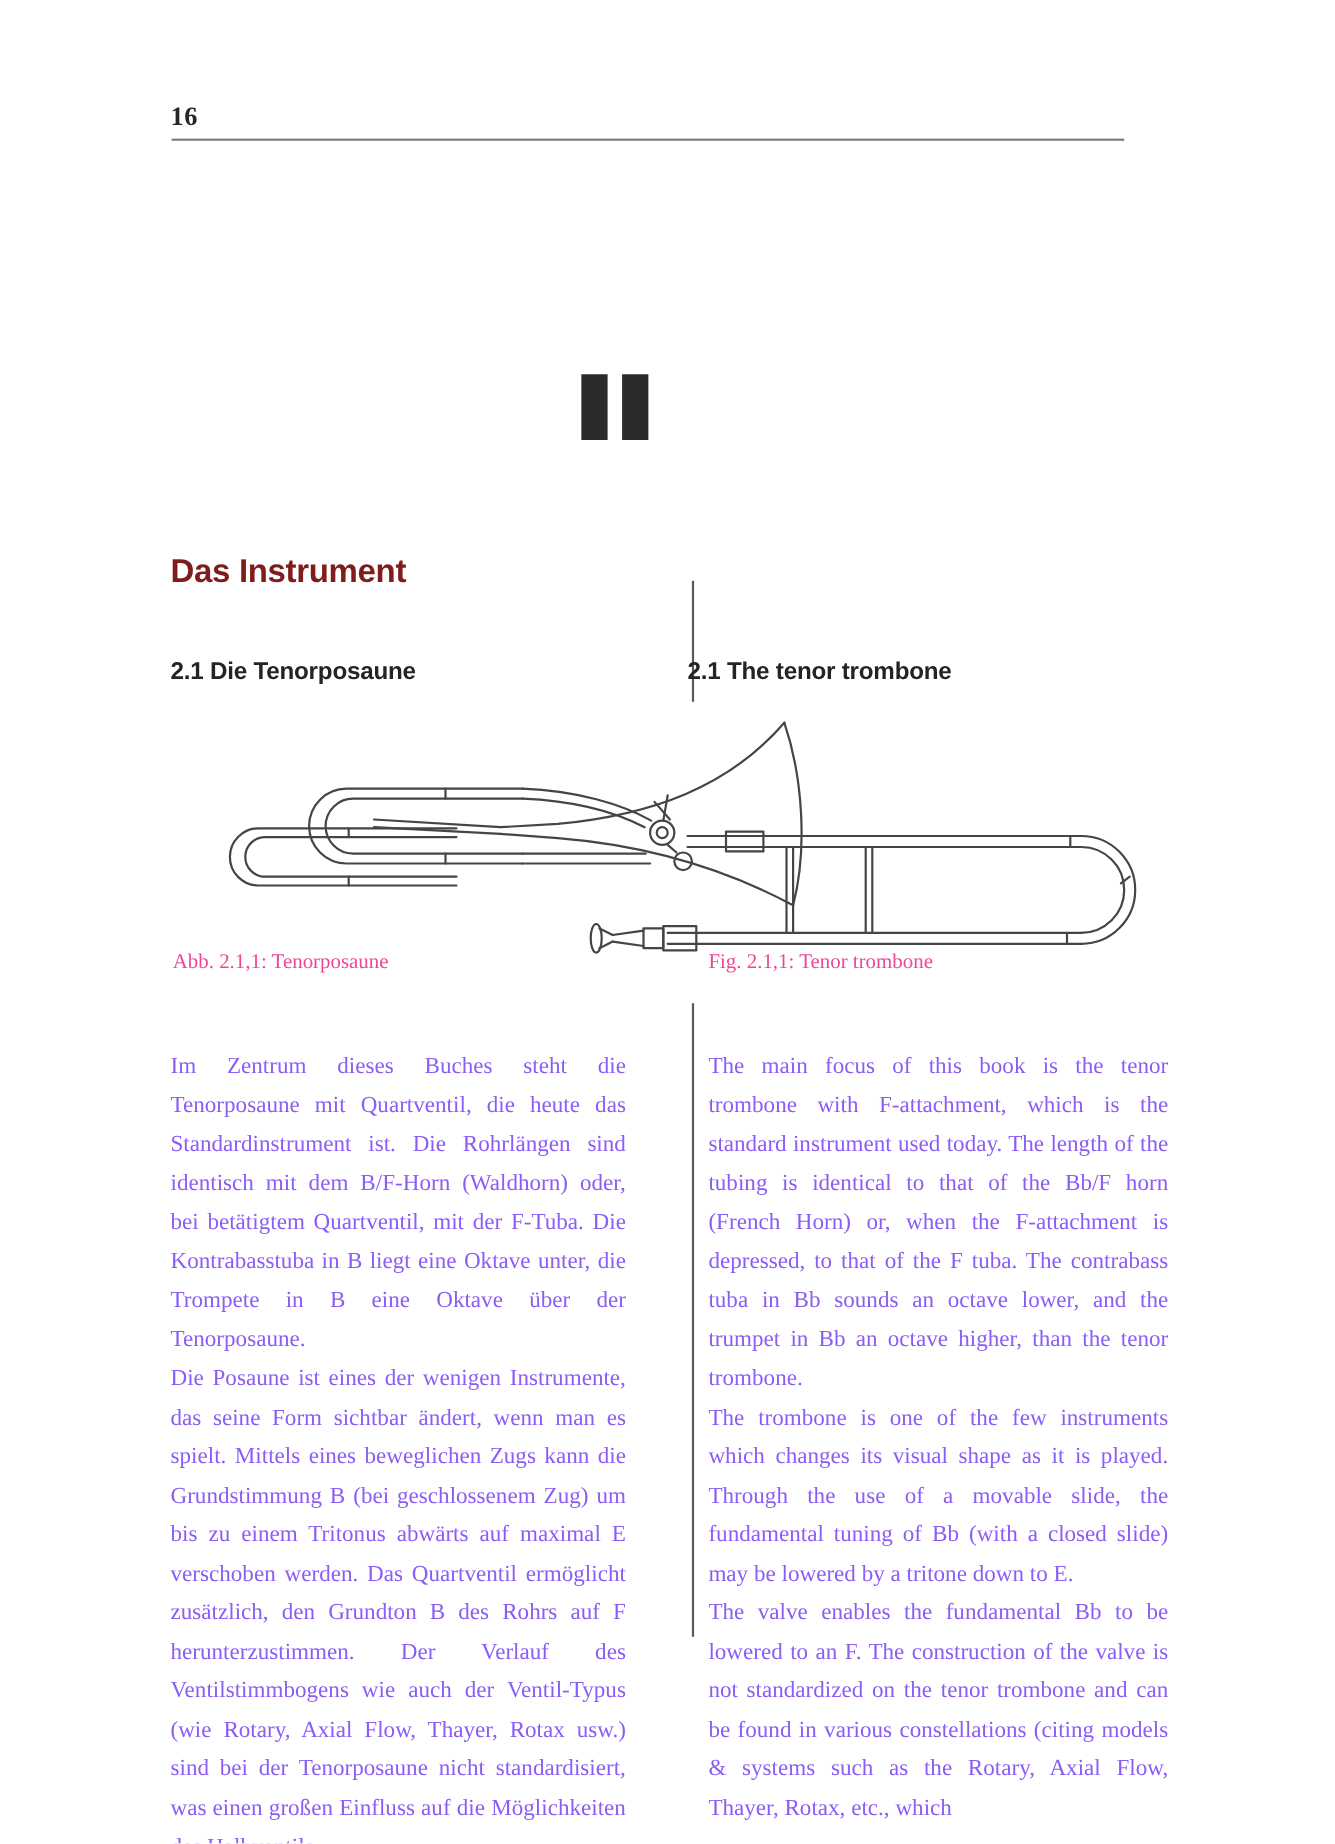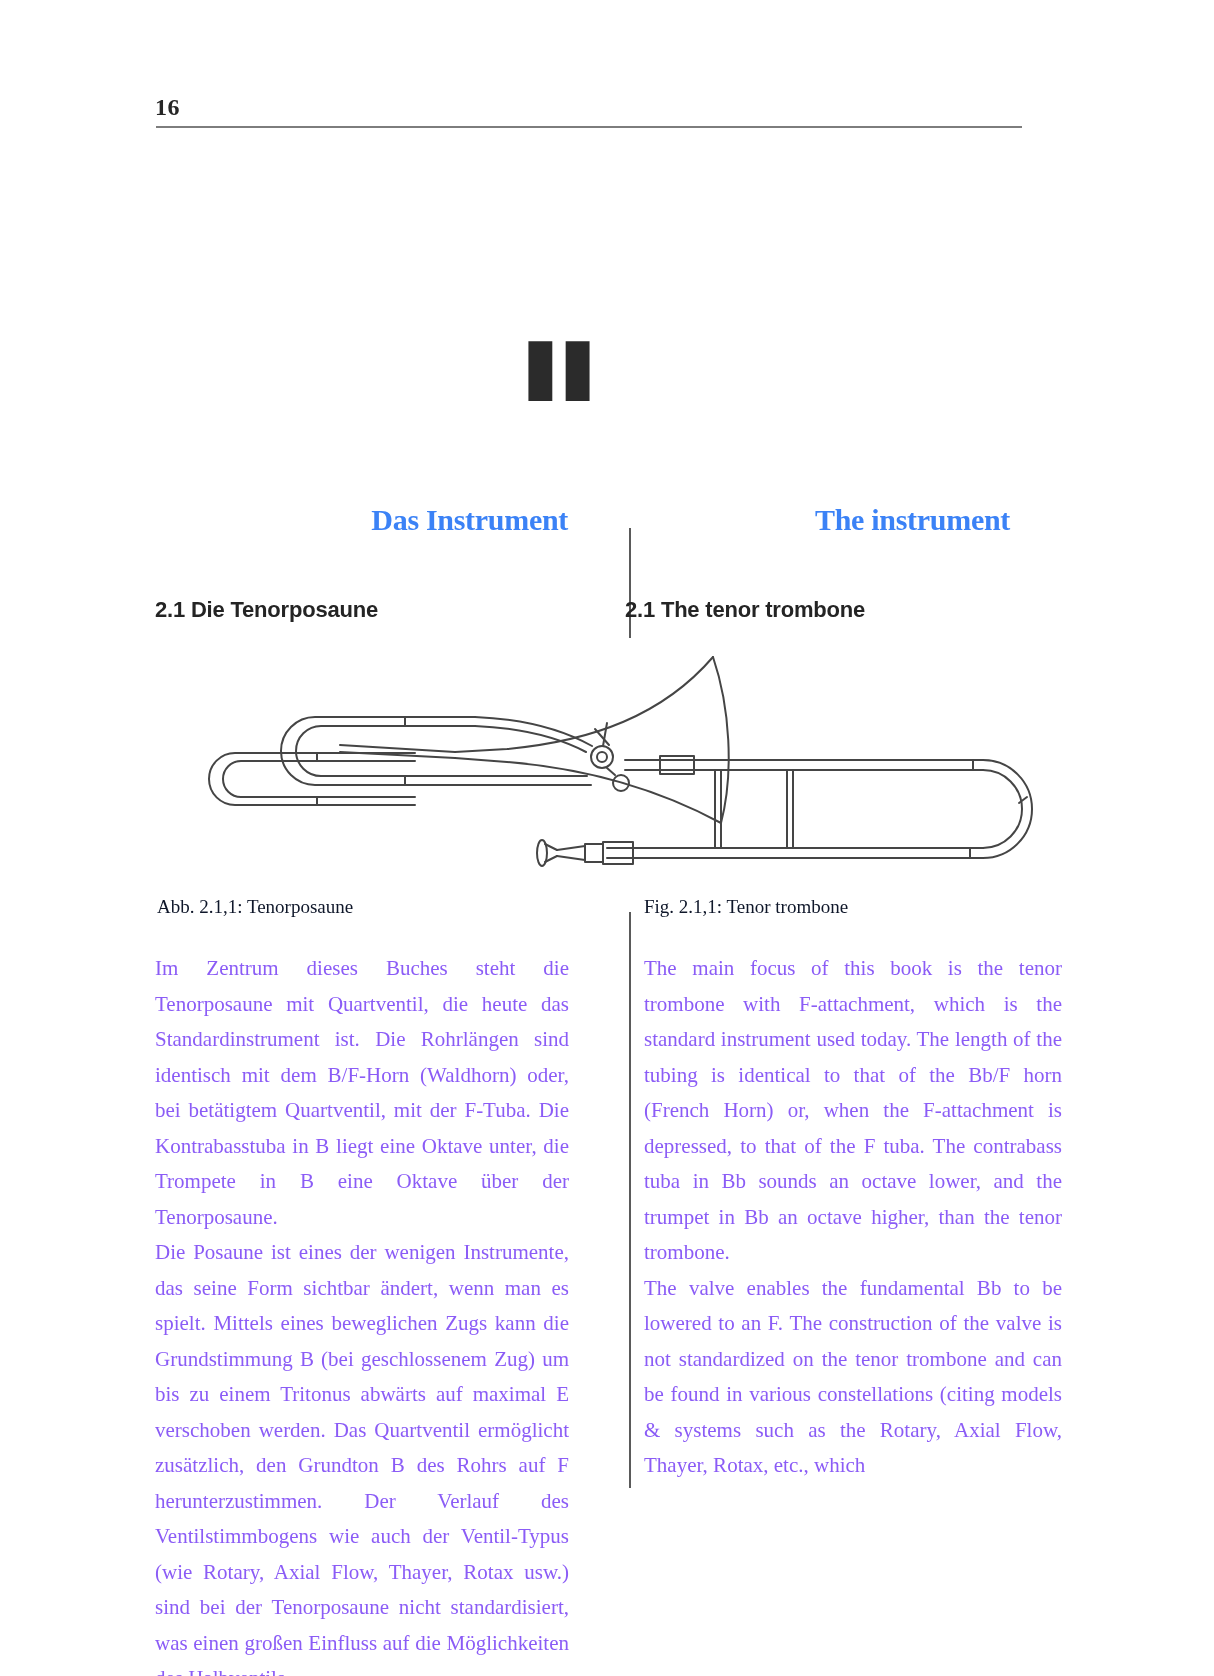"Das Instrument" .heading { color: #3b82f6 -> #7f1d1d; font-family: Liberation Serif, serif -> Liberation Sans, sans-serif; text-align: right -> left }
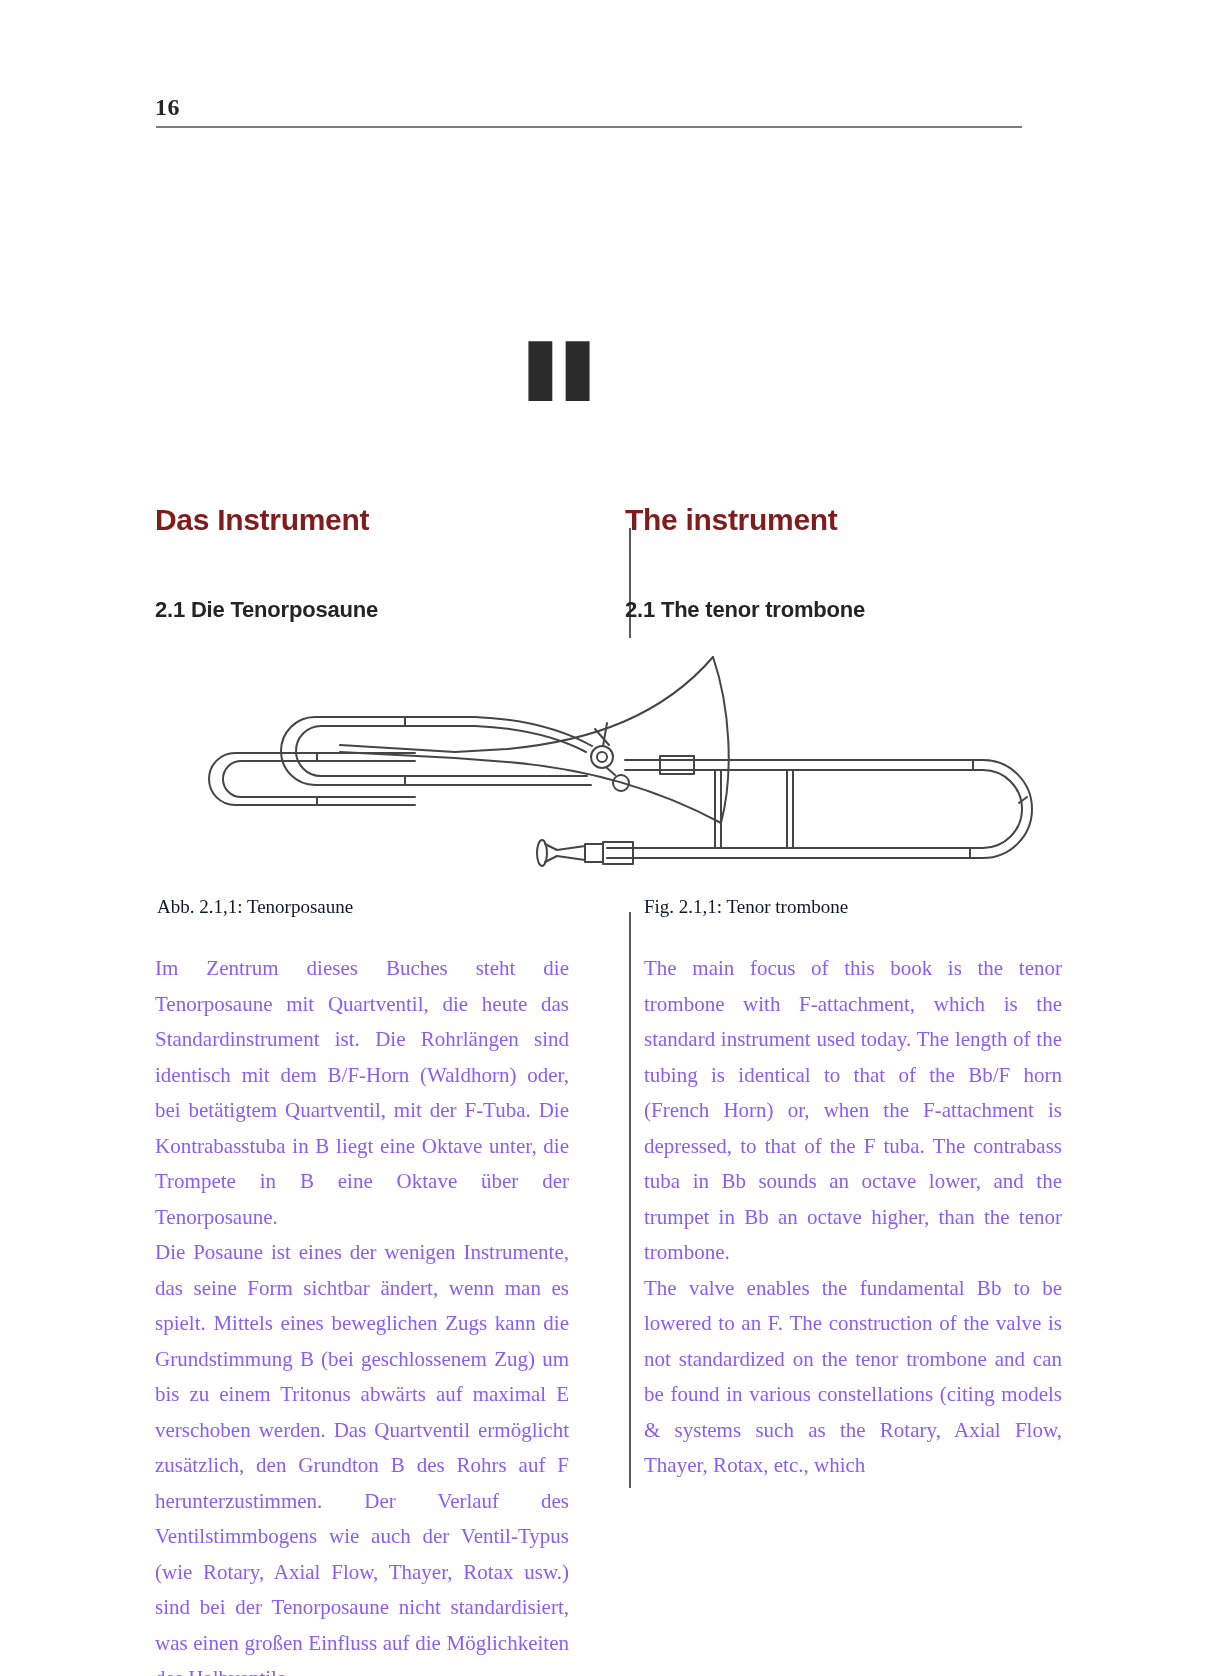"The instrument" h1.heading { html: <h1>The instrument</h1> -> none }
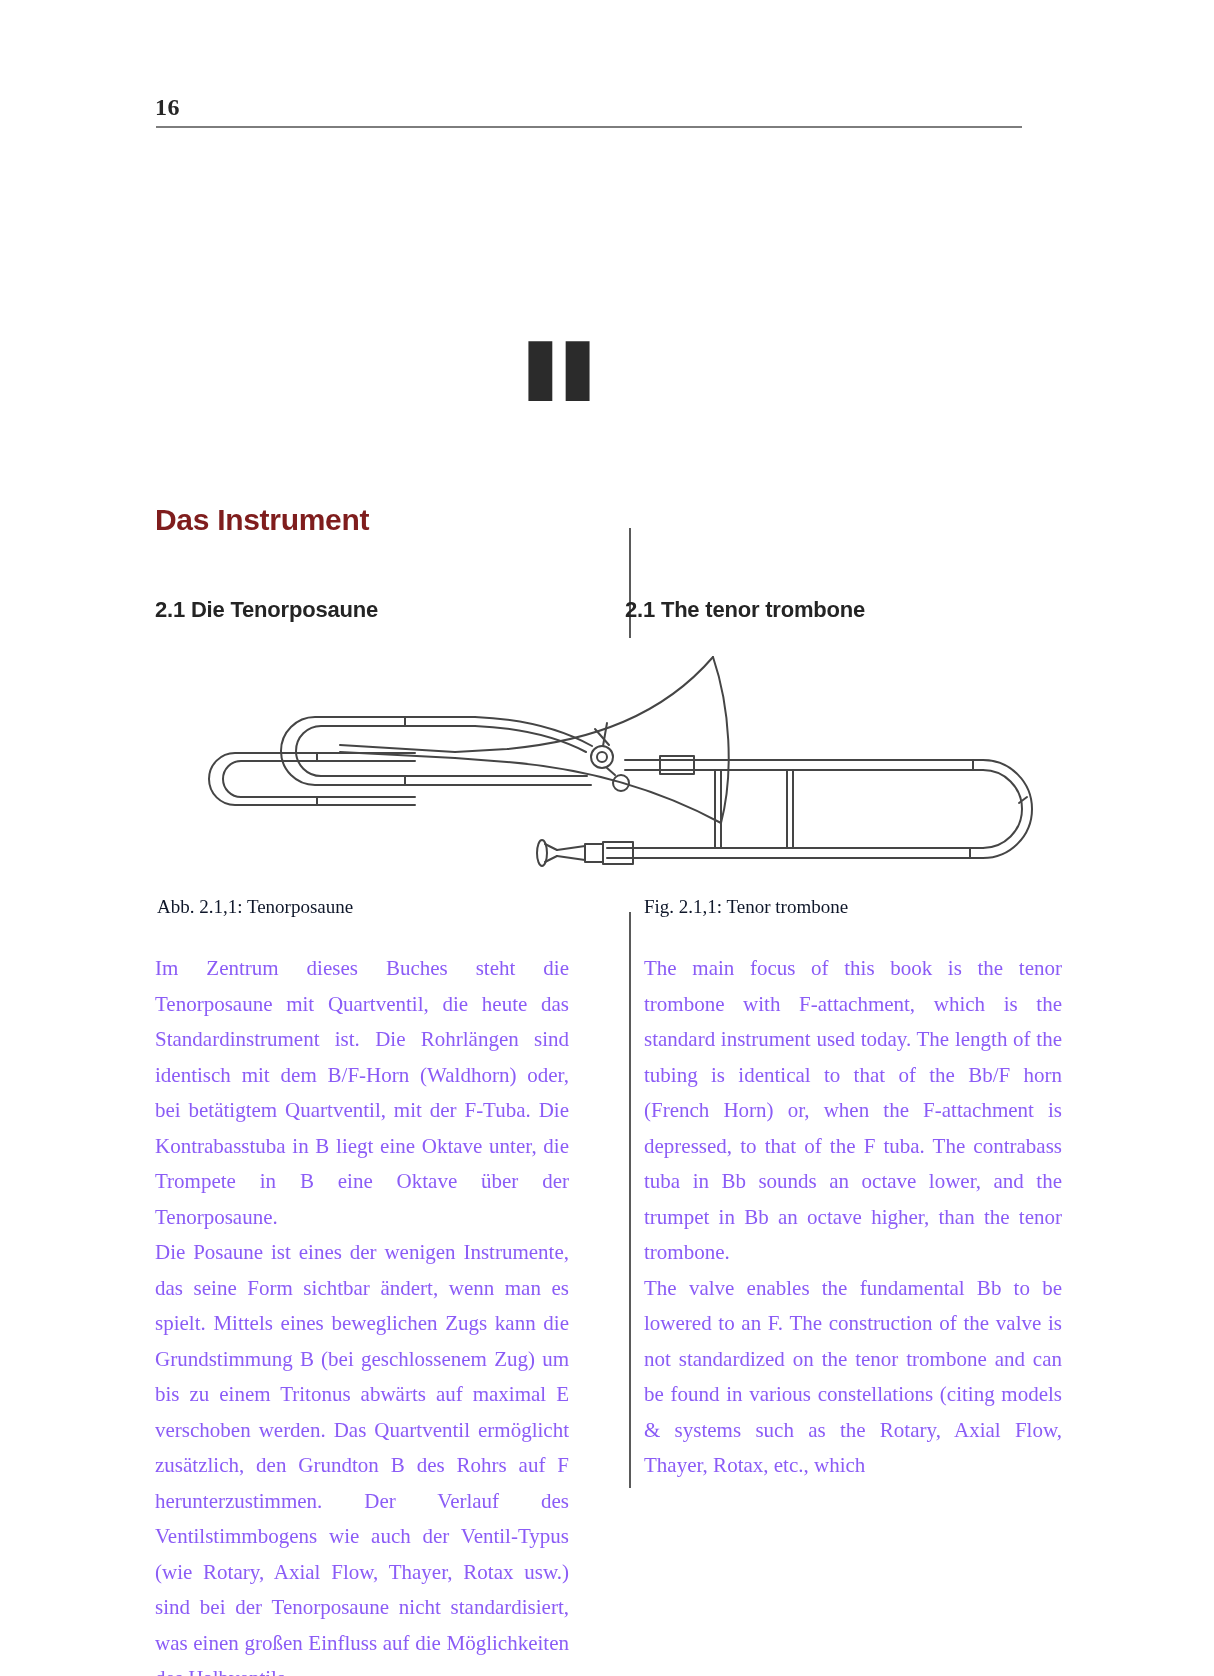"Abb. 2.1,1: Tenorposaune" .caption { color: #0f172a -> #ec4899; top: 896px -> 864px }
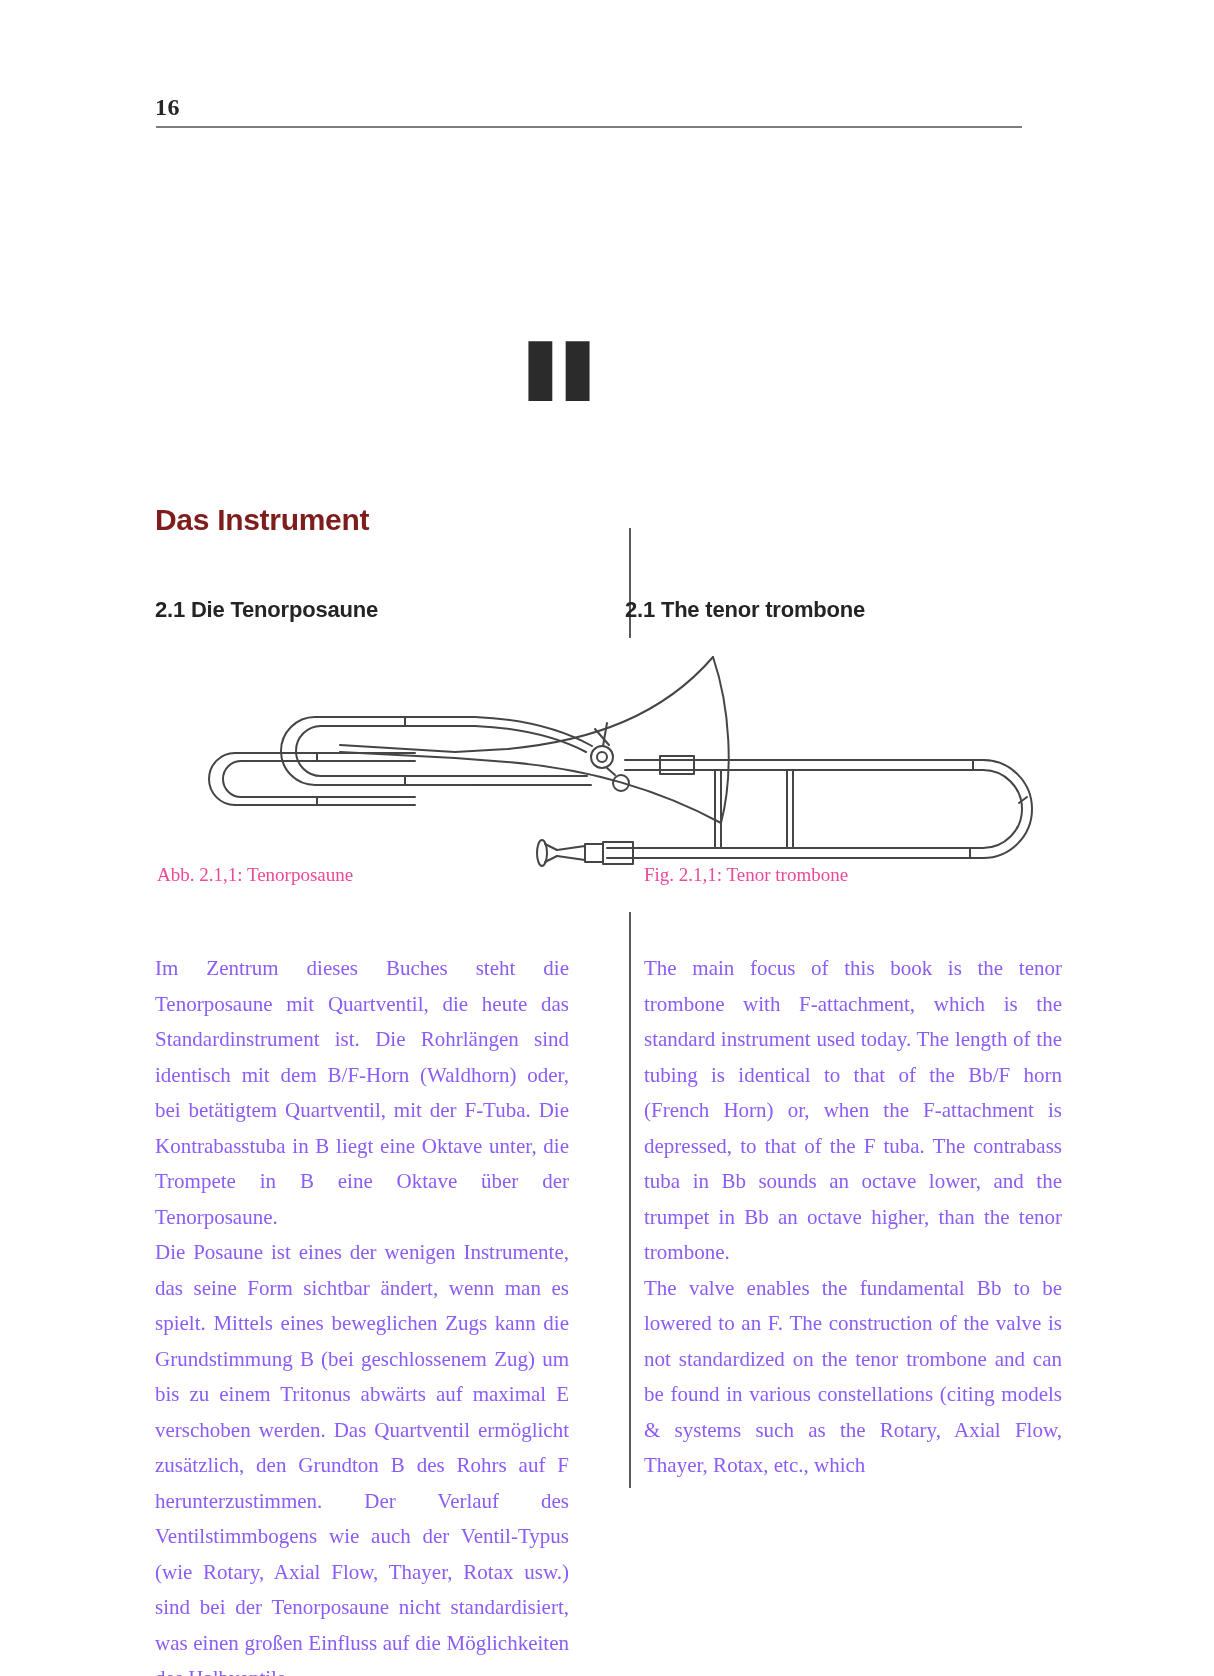"The trombone is one of" p { html: none -> <p>The trombone is one of the few instruments which changes its visual shape as it is played. Through the use of a movable slide, the fundamental tuning of Bb (with a closed slide) may be lowered by a tritone down to E.</p> }
